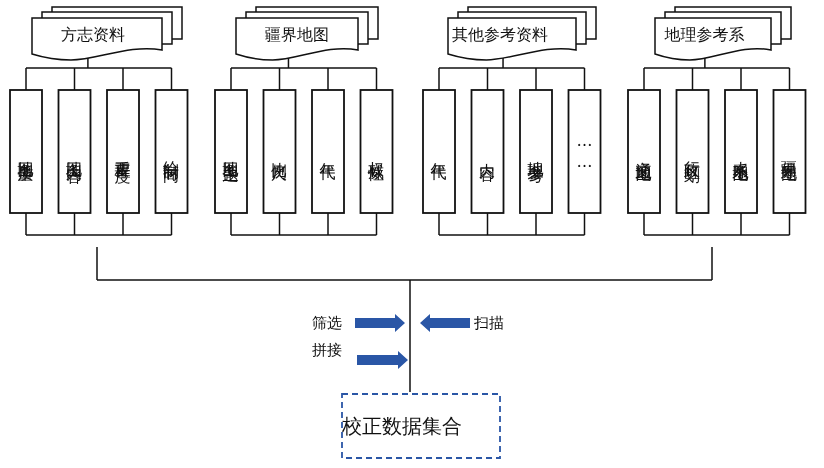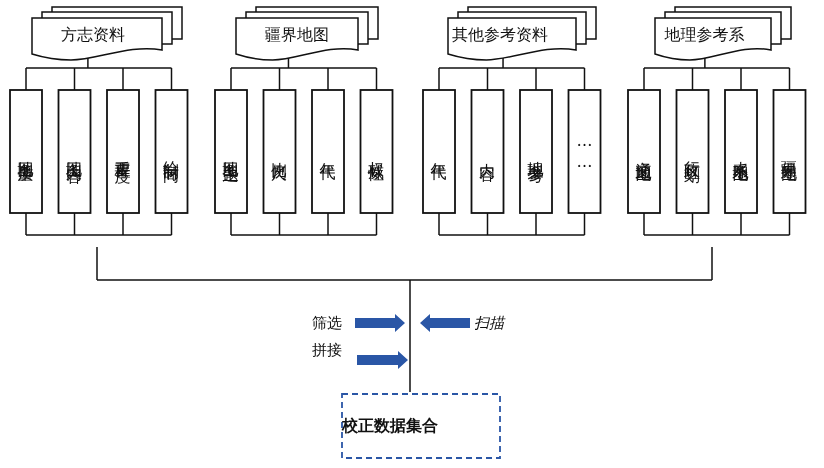"扫描" div.lbl { font-style: italic -> none }
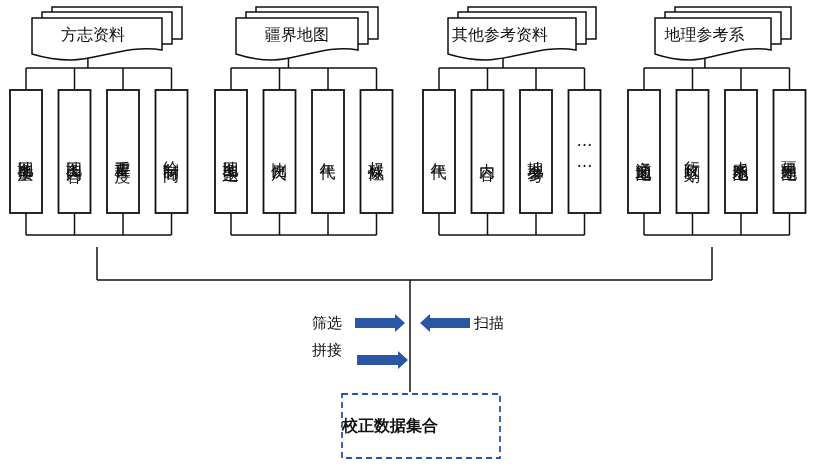"校正数据集合" .result { font-size: 16px -> 20px; font-weight: bold -> none }
